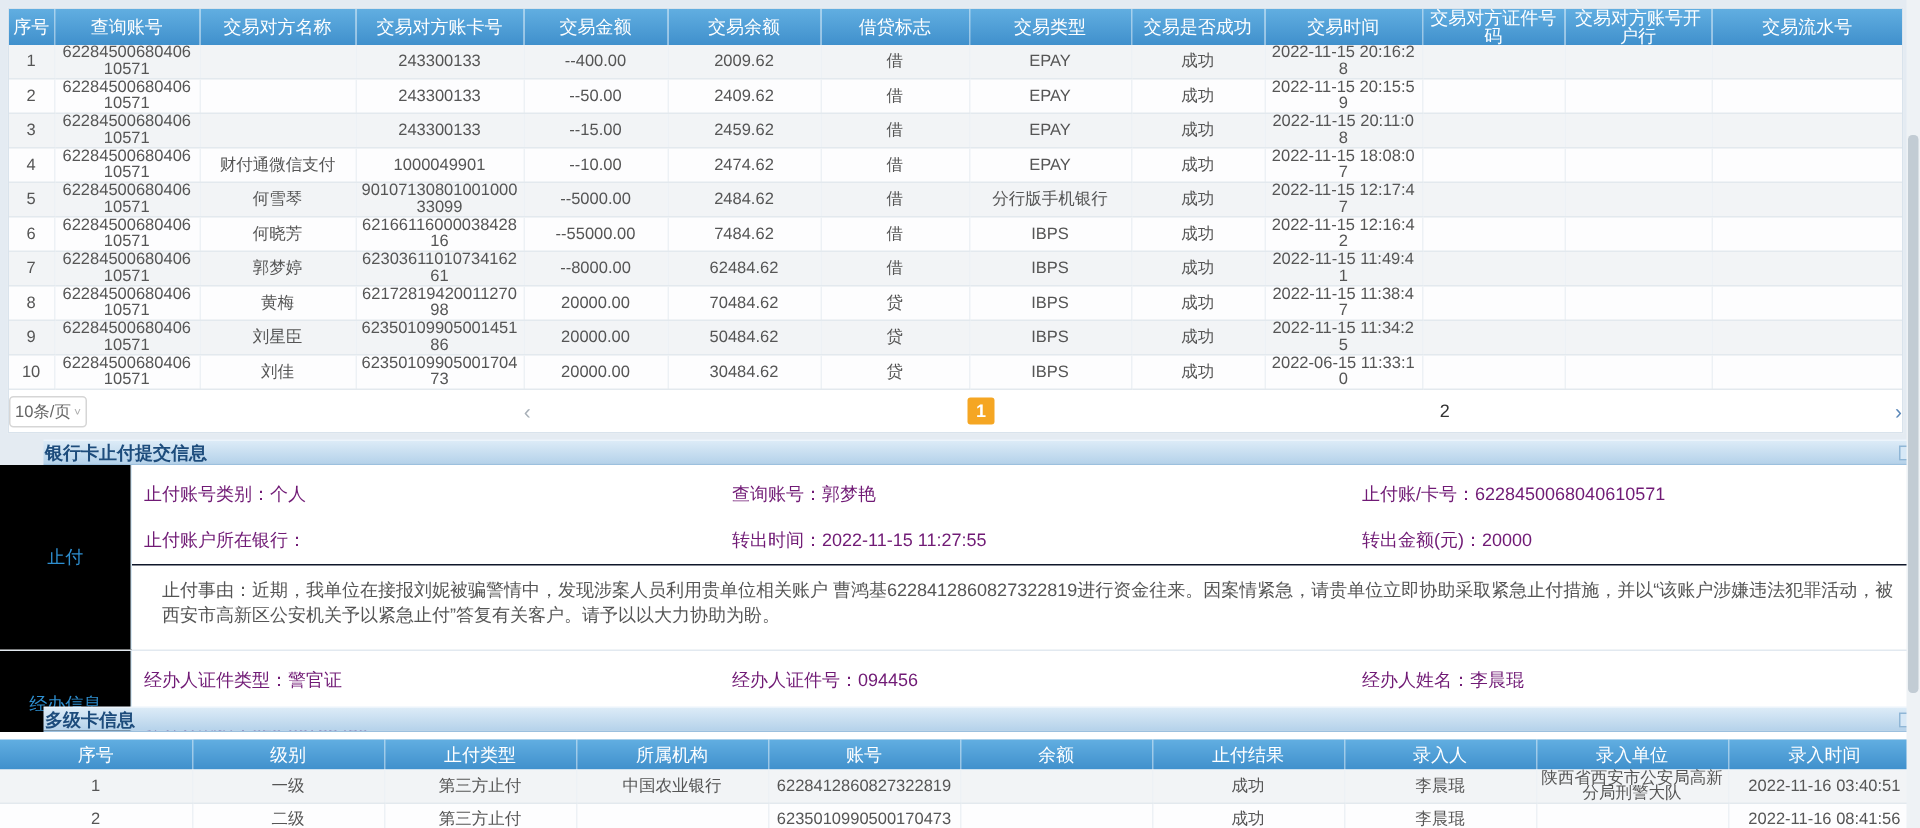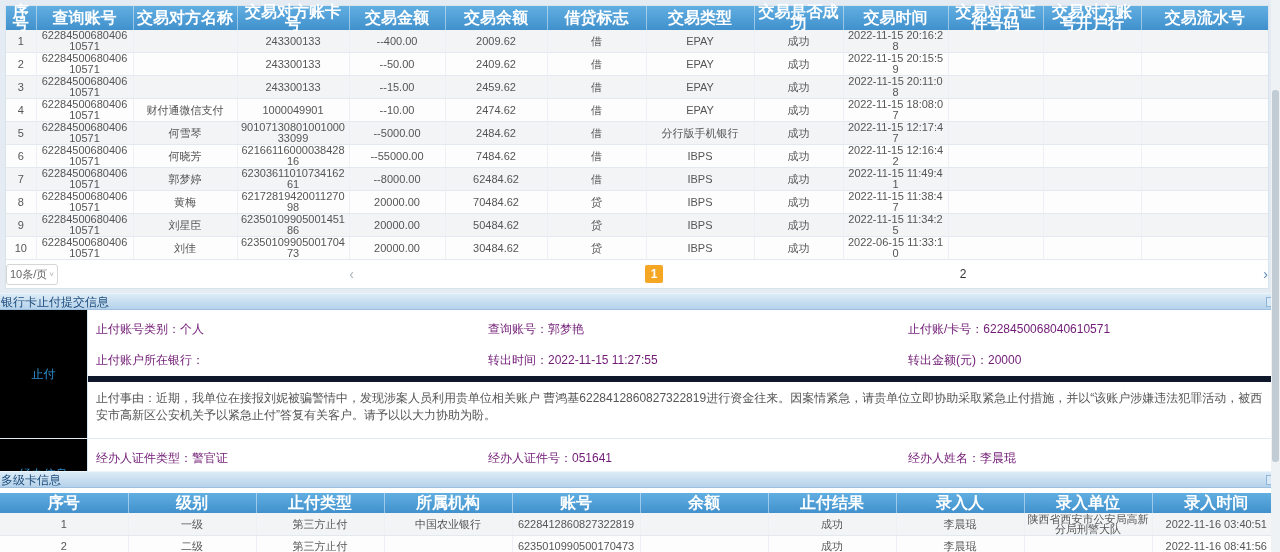"序号" thead th { font-size: 16px -> 12px; font-weight: bold -> normal }
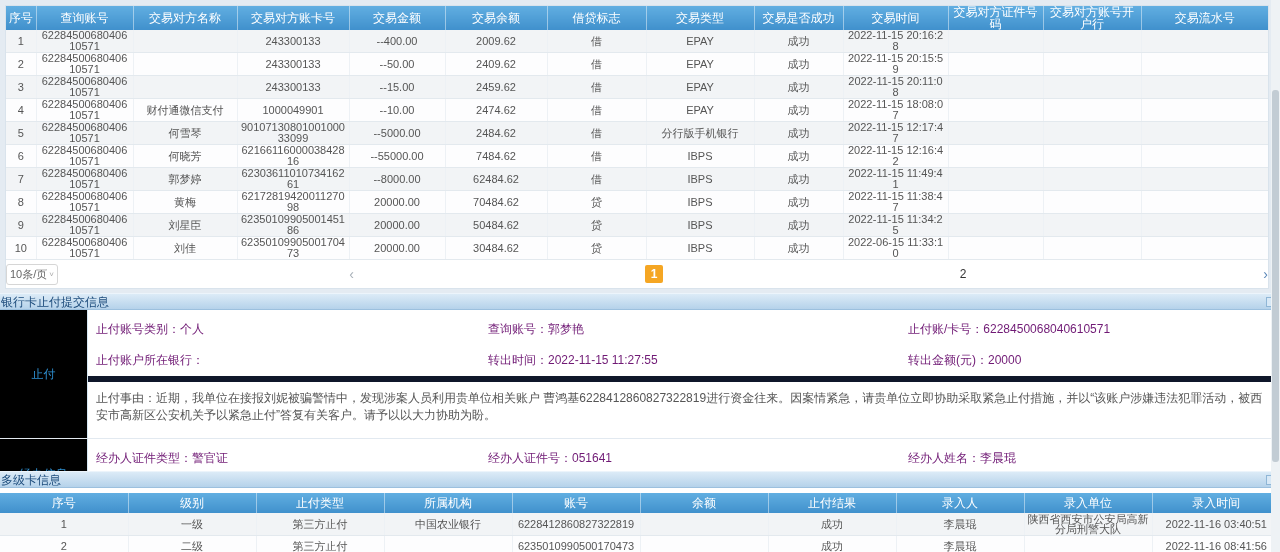"银行卡止付提交信息" .section-hd { font-weight: normal -> bold; margin-left: none -> 29px }
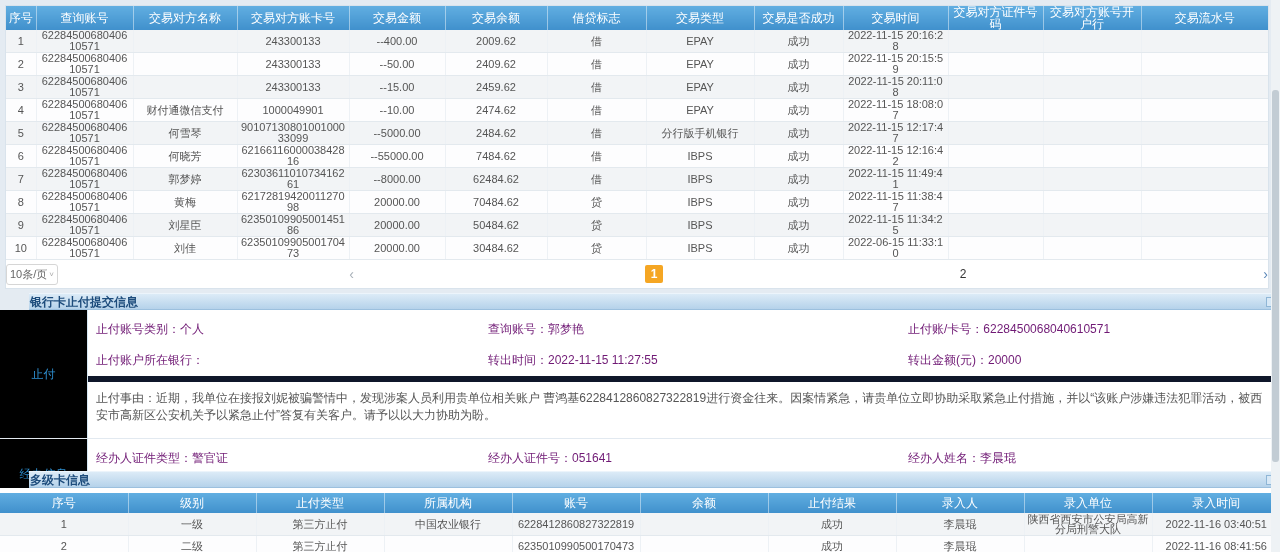"止付事由：近期，我单位在接报刘妮被骗警情中，发现涉案人员利用贵单位相关账户" .reason { border-top: 6px solid #0f172a -> 1px solid #0f172a; padding: 8px 10px 10px 8px -> 8px 10px 10px 20px }
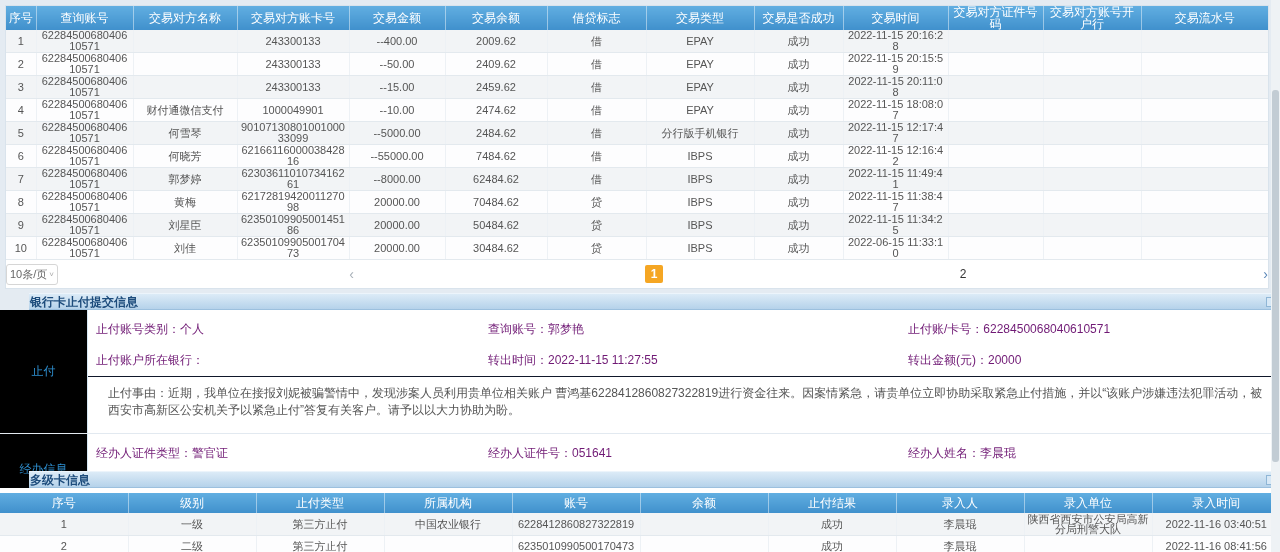"经办人证件号：051641" span.fld { text: 051641 -> 094456 }
